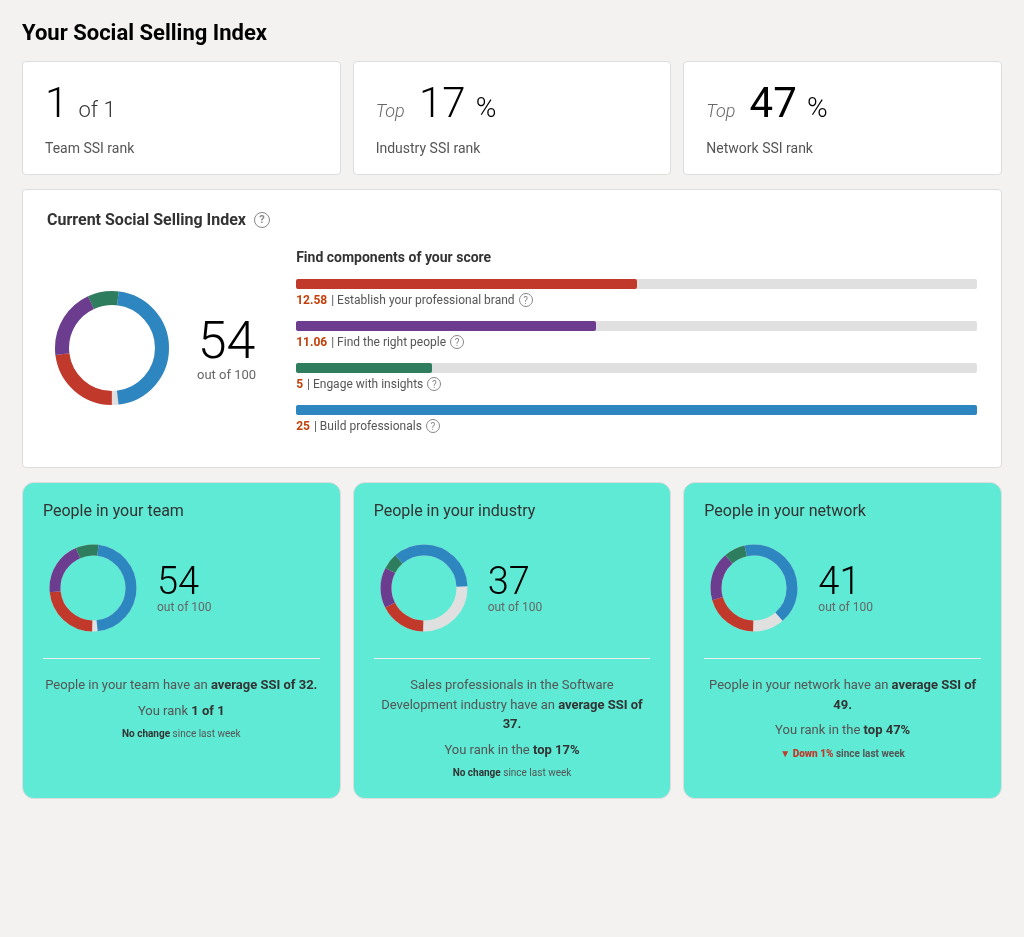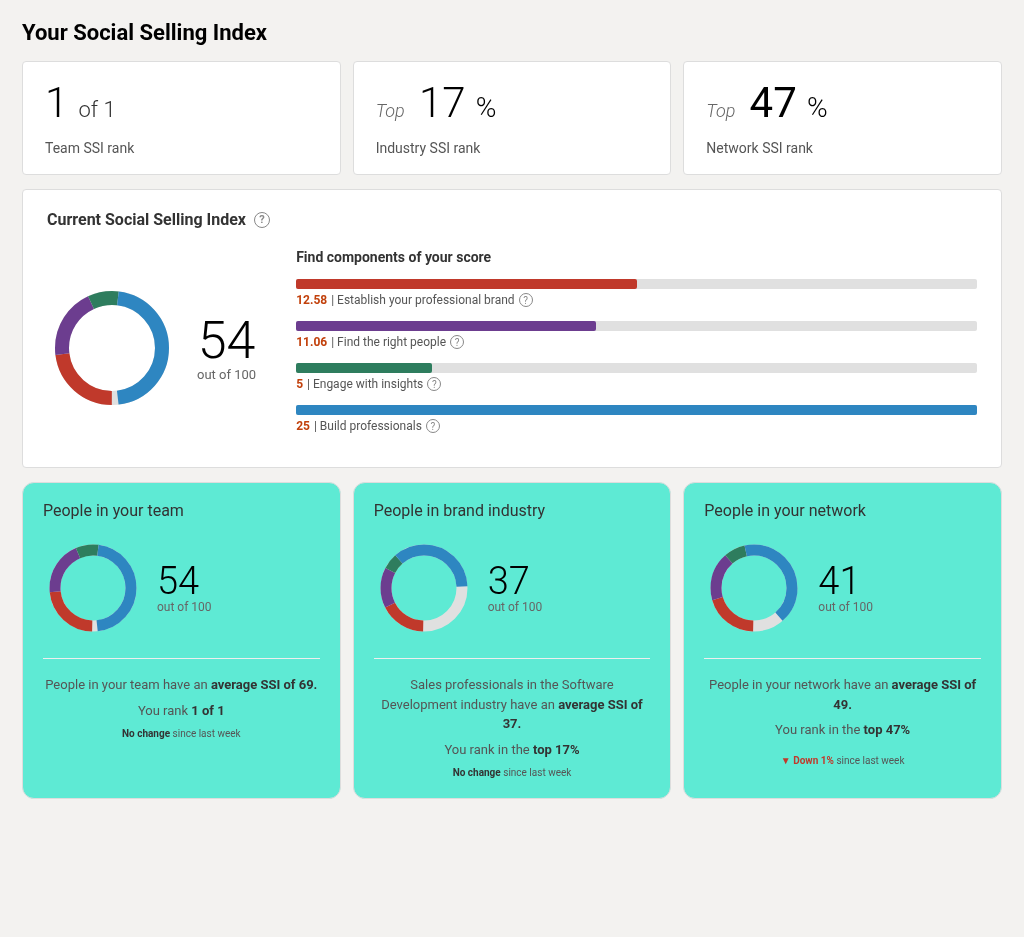"People in brand industry" div.people-card-title { text: brand -> your }
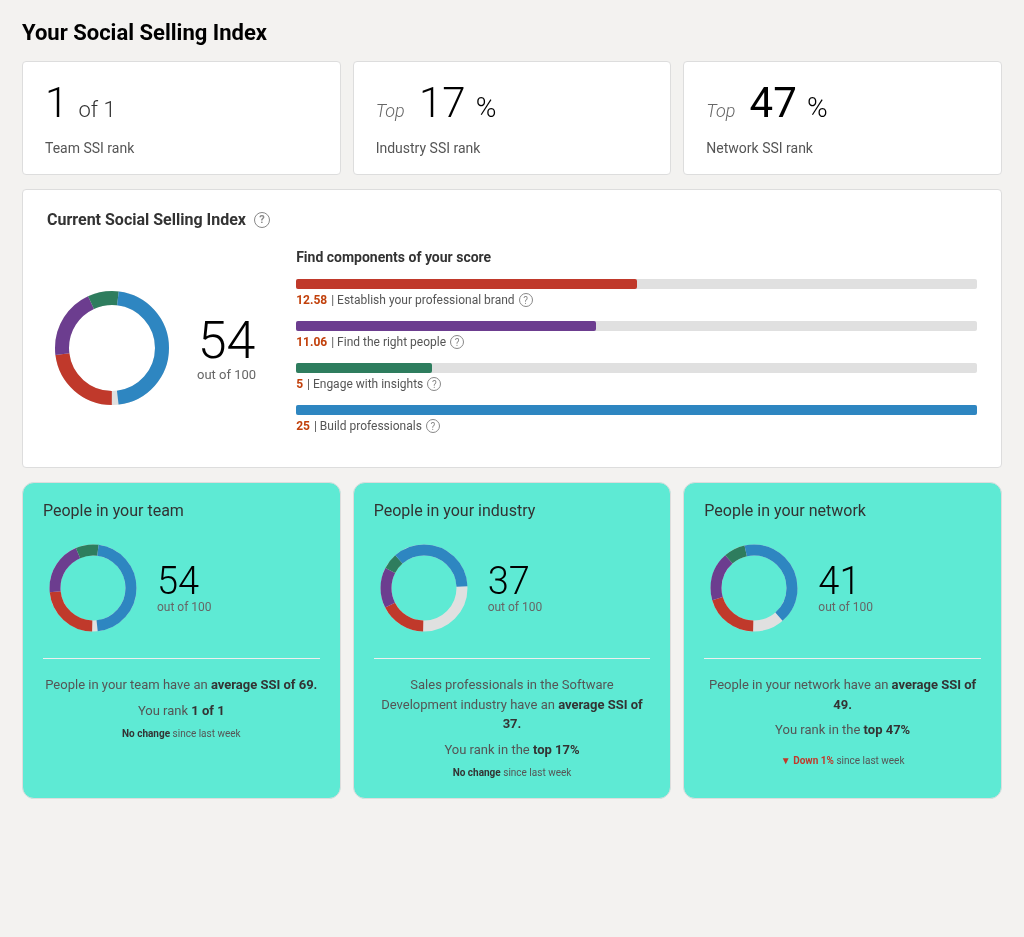"average SSI of 69." strong { text: 69 -> 32 }
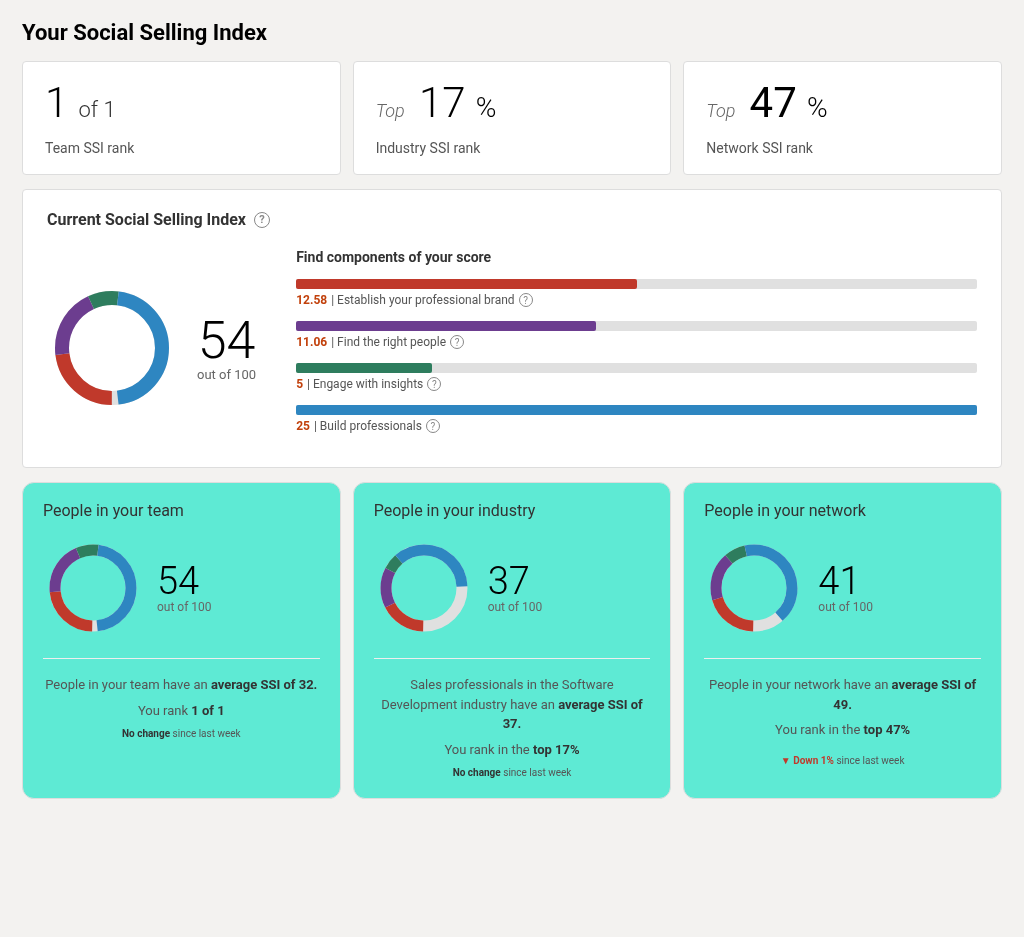"▼ Down 1% since last" p.change-text { font-weight: none -> bold; margin-top: 13px -> 6px }
